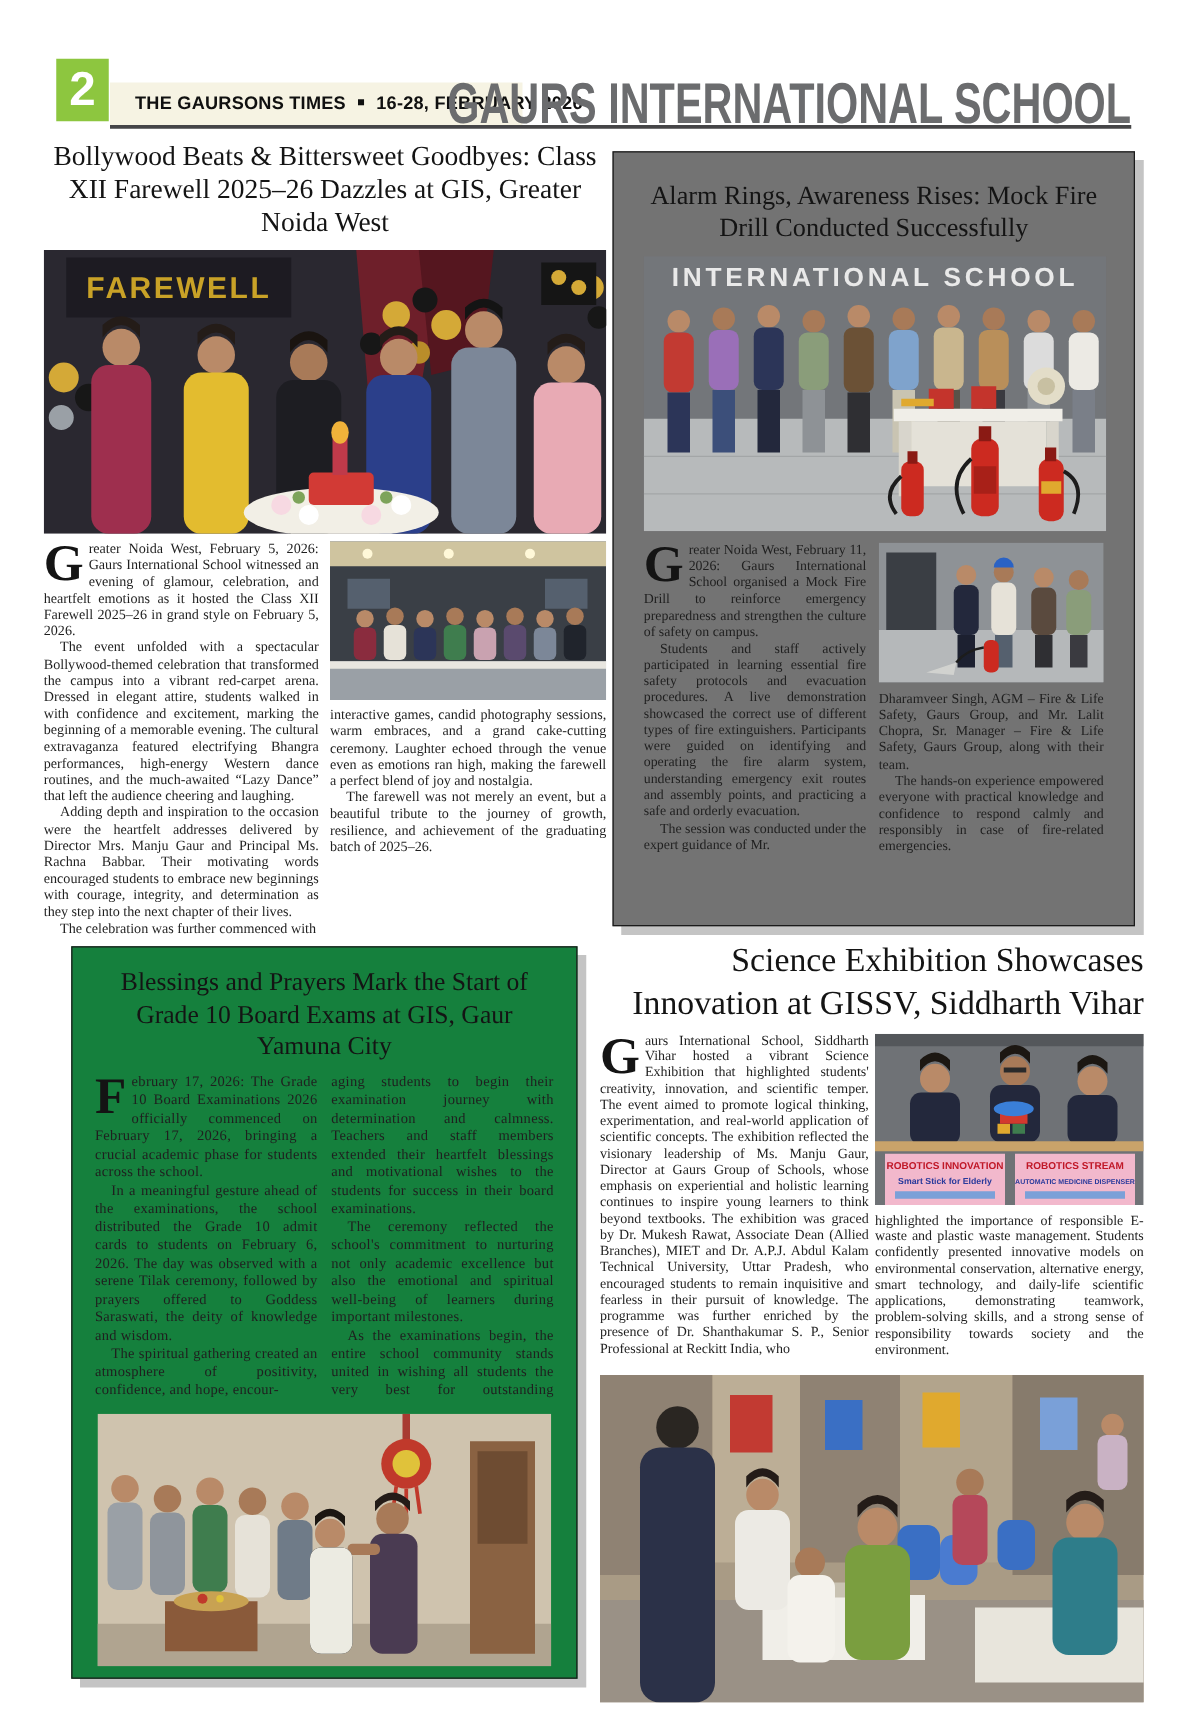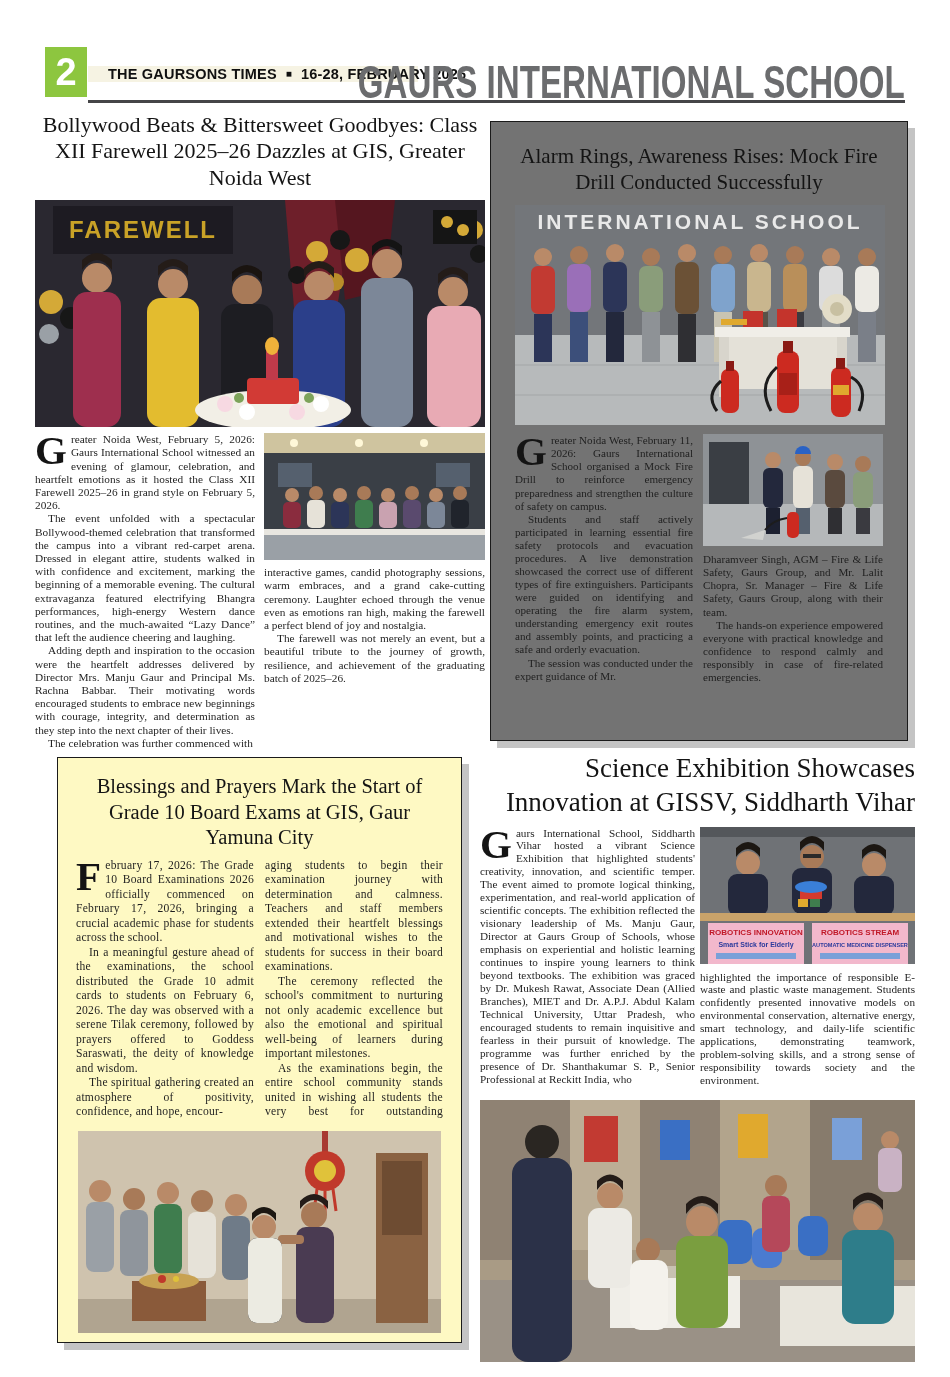"THE GAURSONS TIMES" .masthead-strip { height: 16px -> 34px }
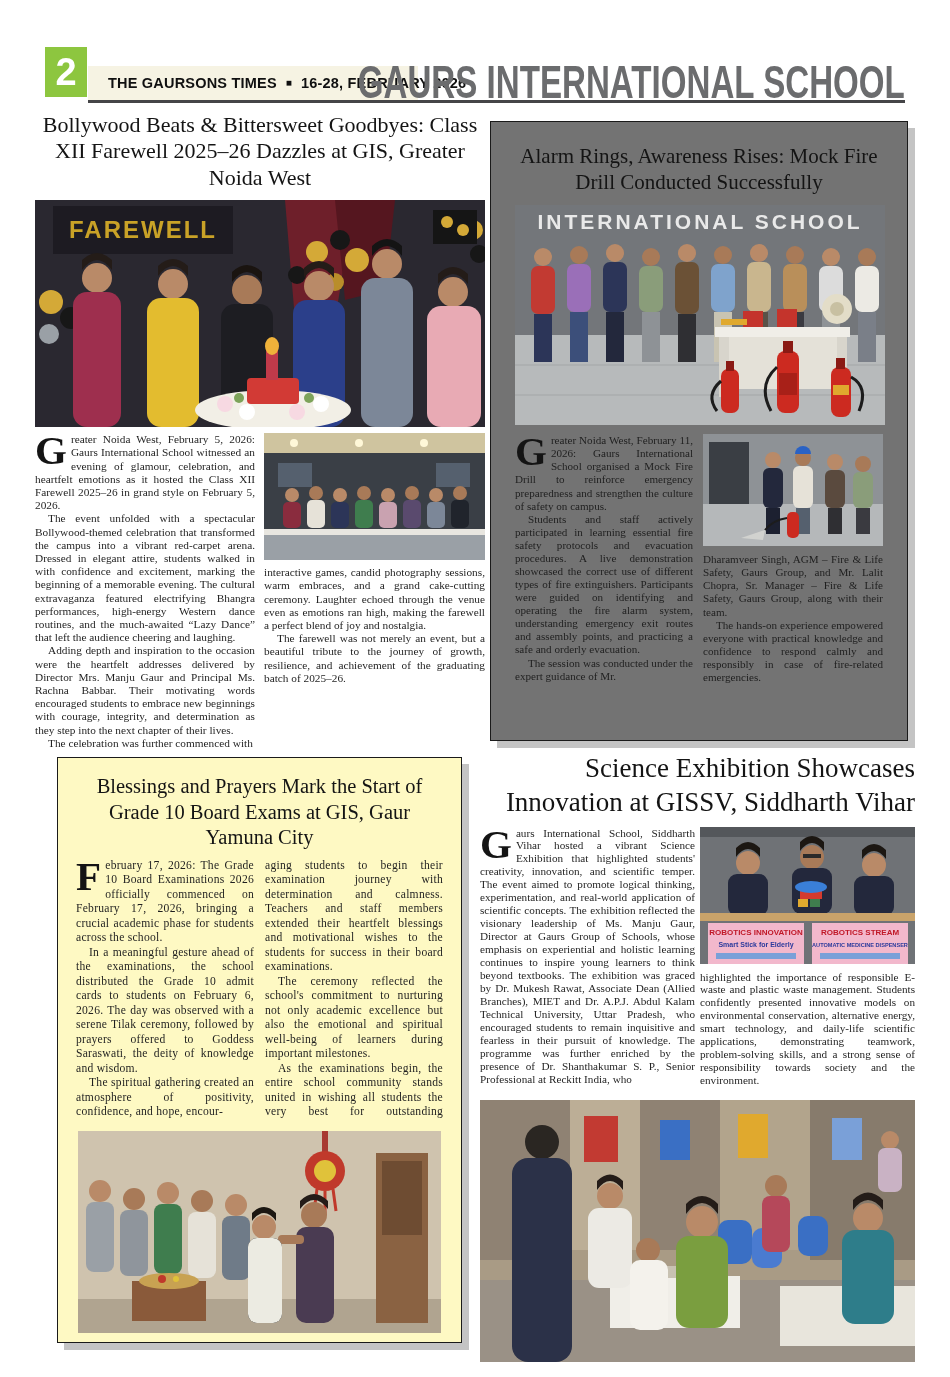"Blessings and Prayers Mark the" .box3 { background: #fef9c3 -> #15803d }
